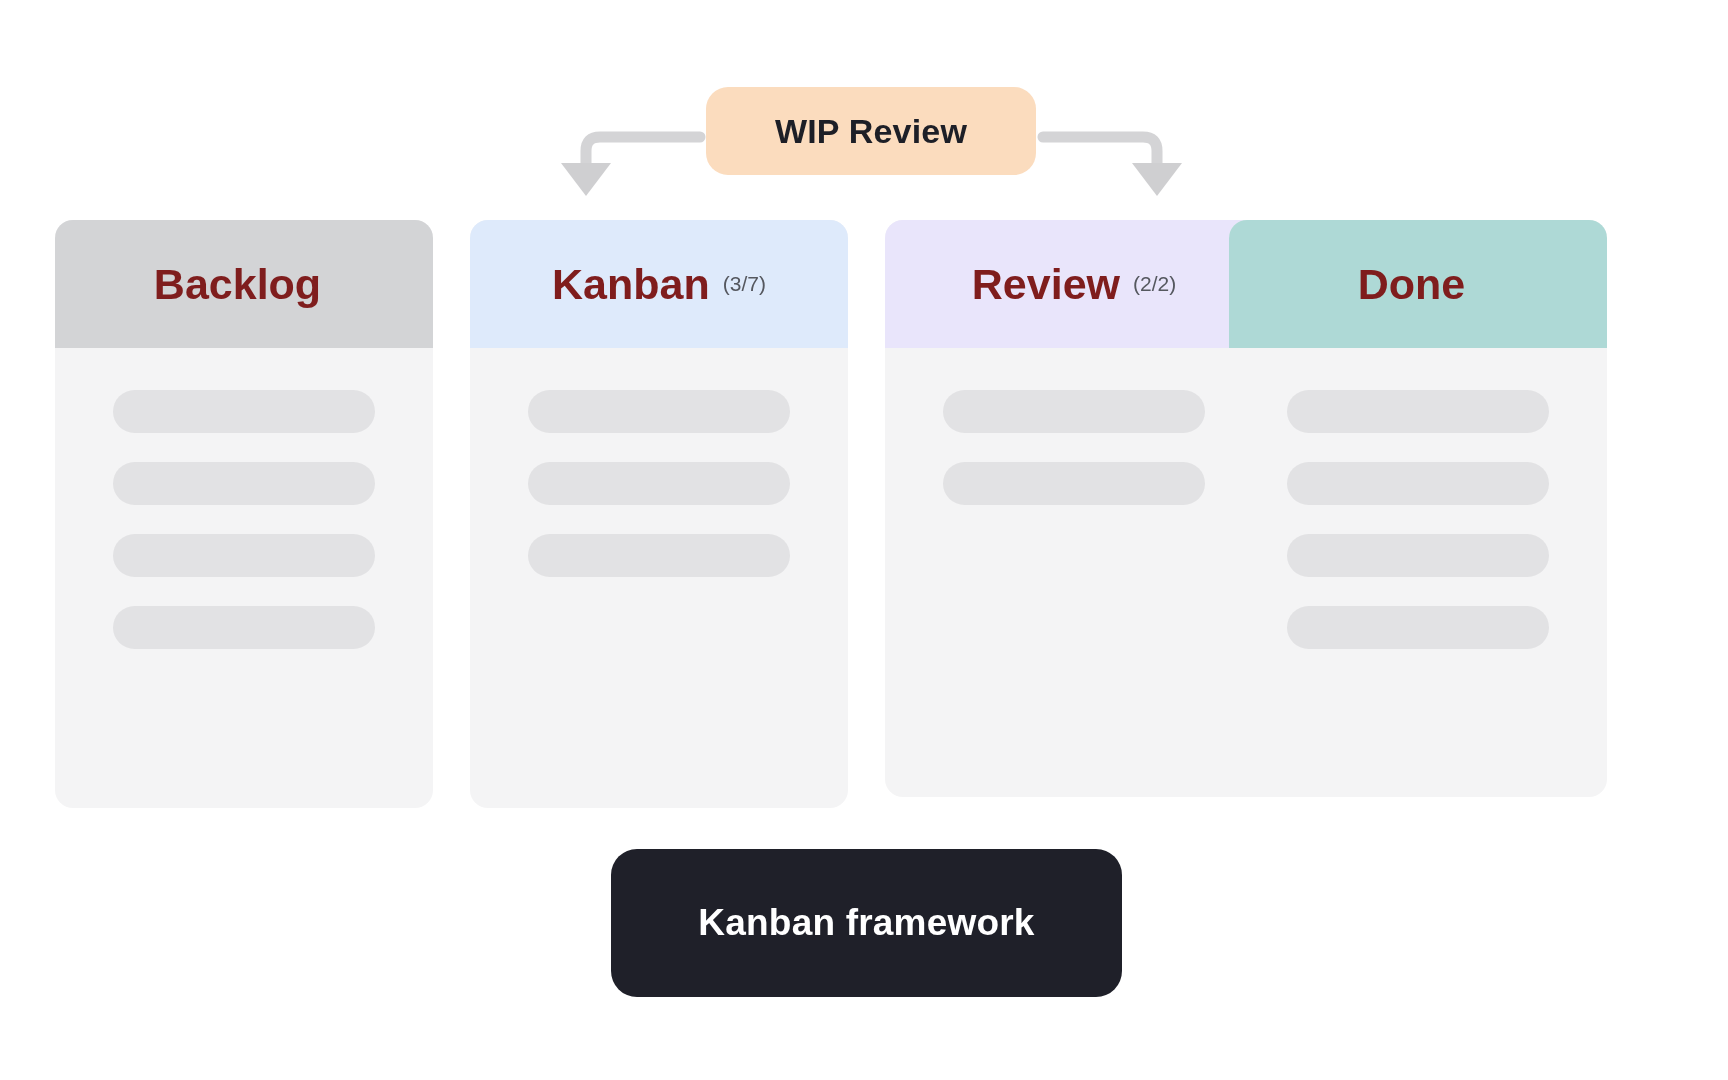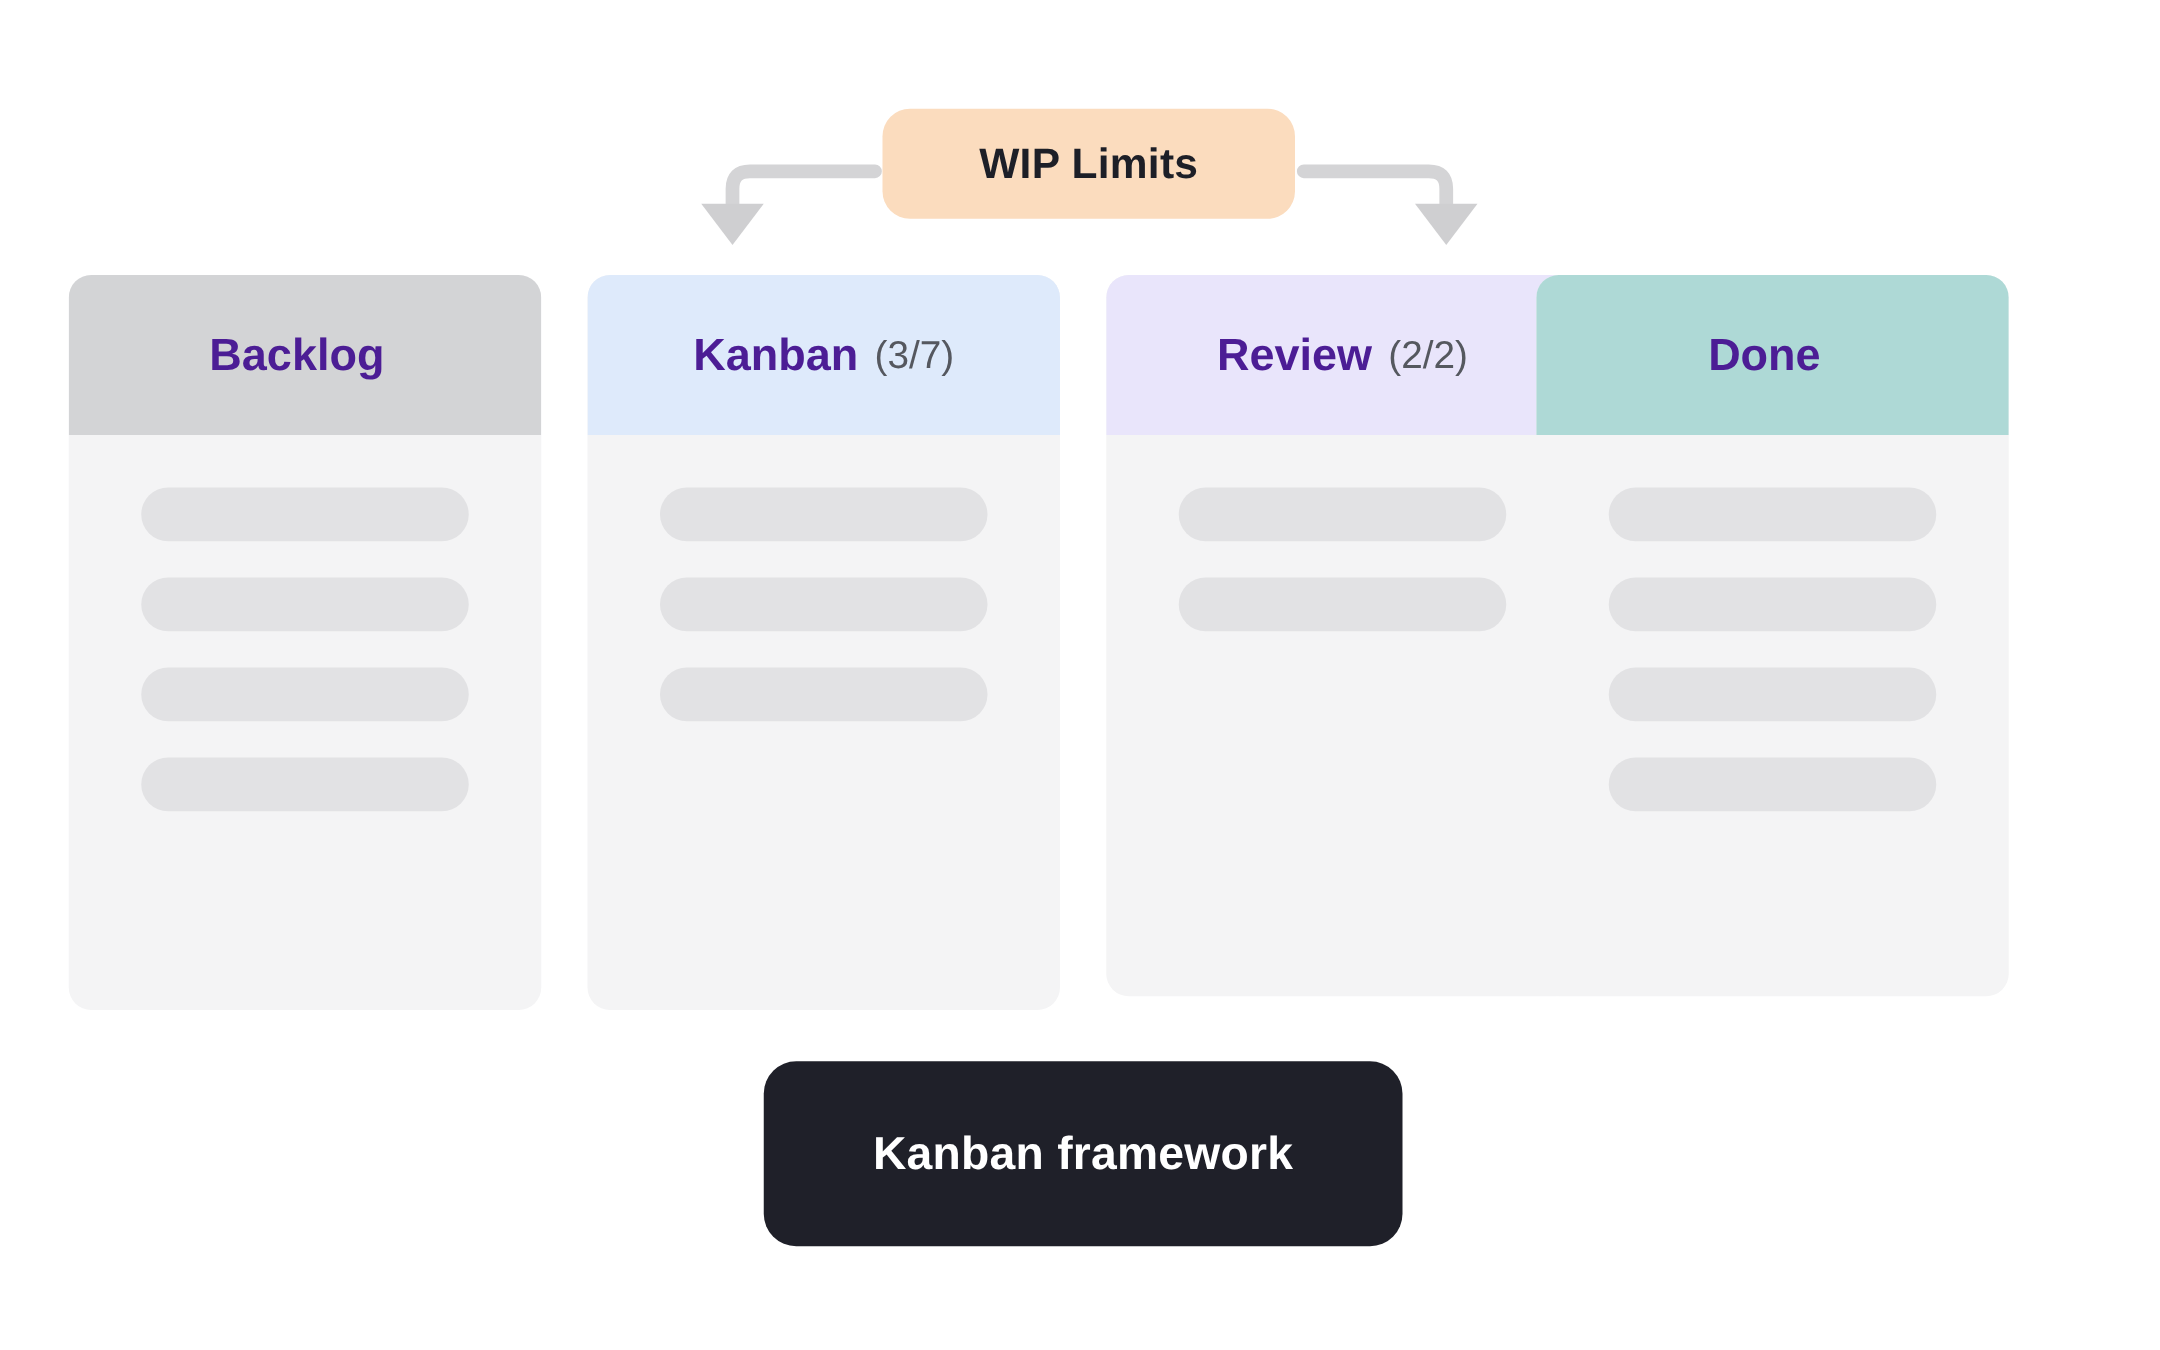"WIP Limits" span.wip-badge-label { text: Limits -> Review }
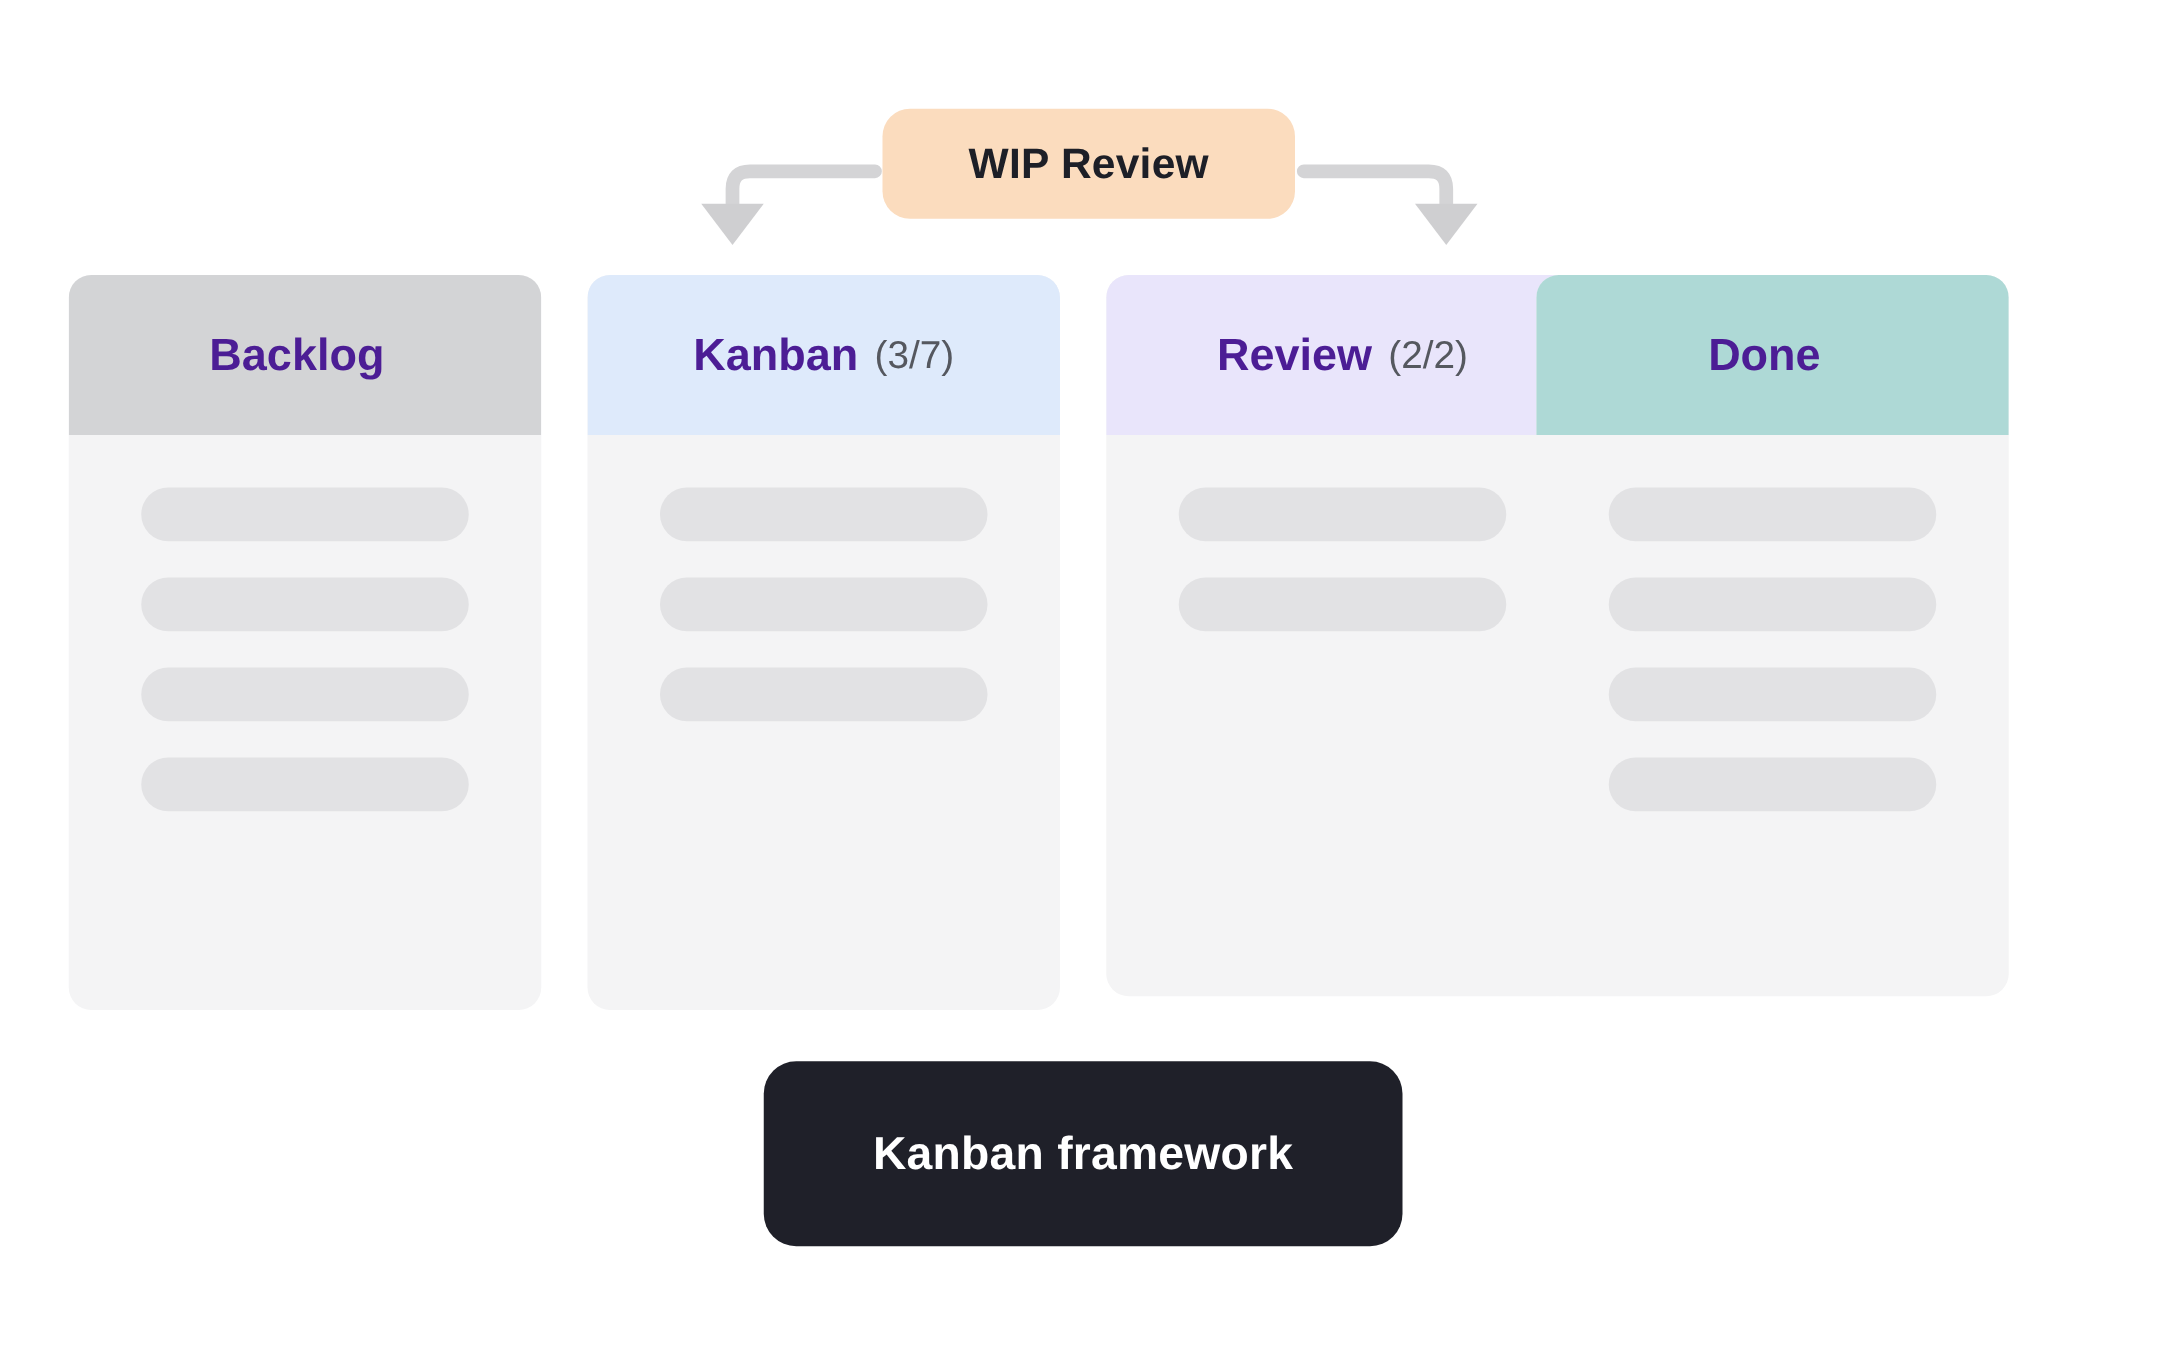"Backlog" .col-title { color: #4c1d95 -> #7f1d1d; font-size: 36px -> 43px }
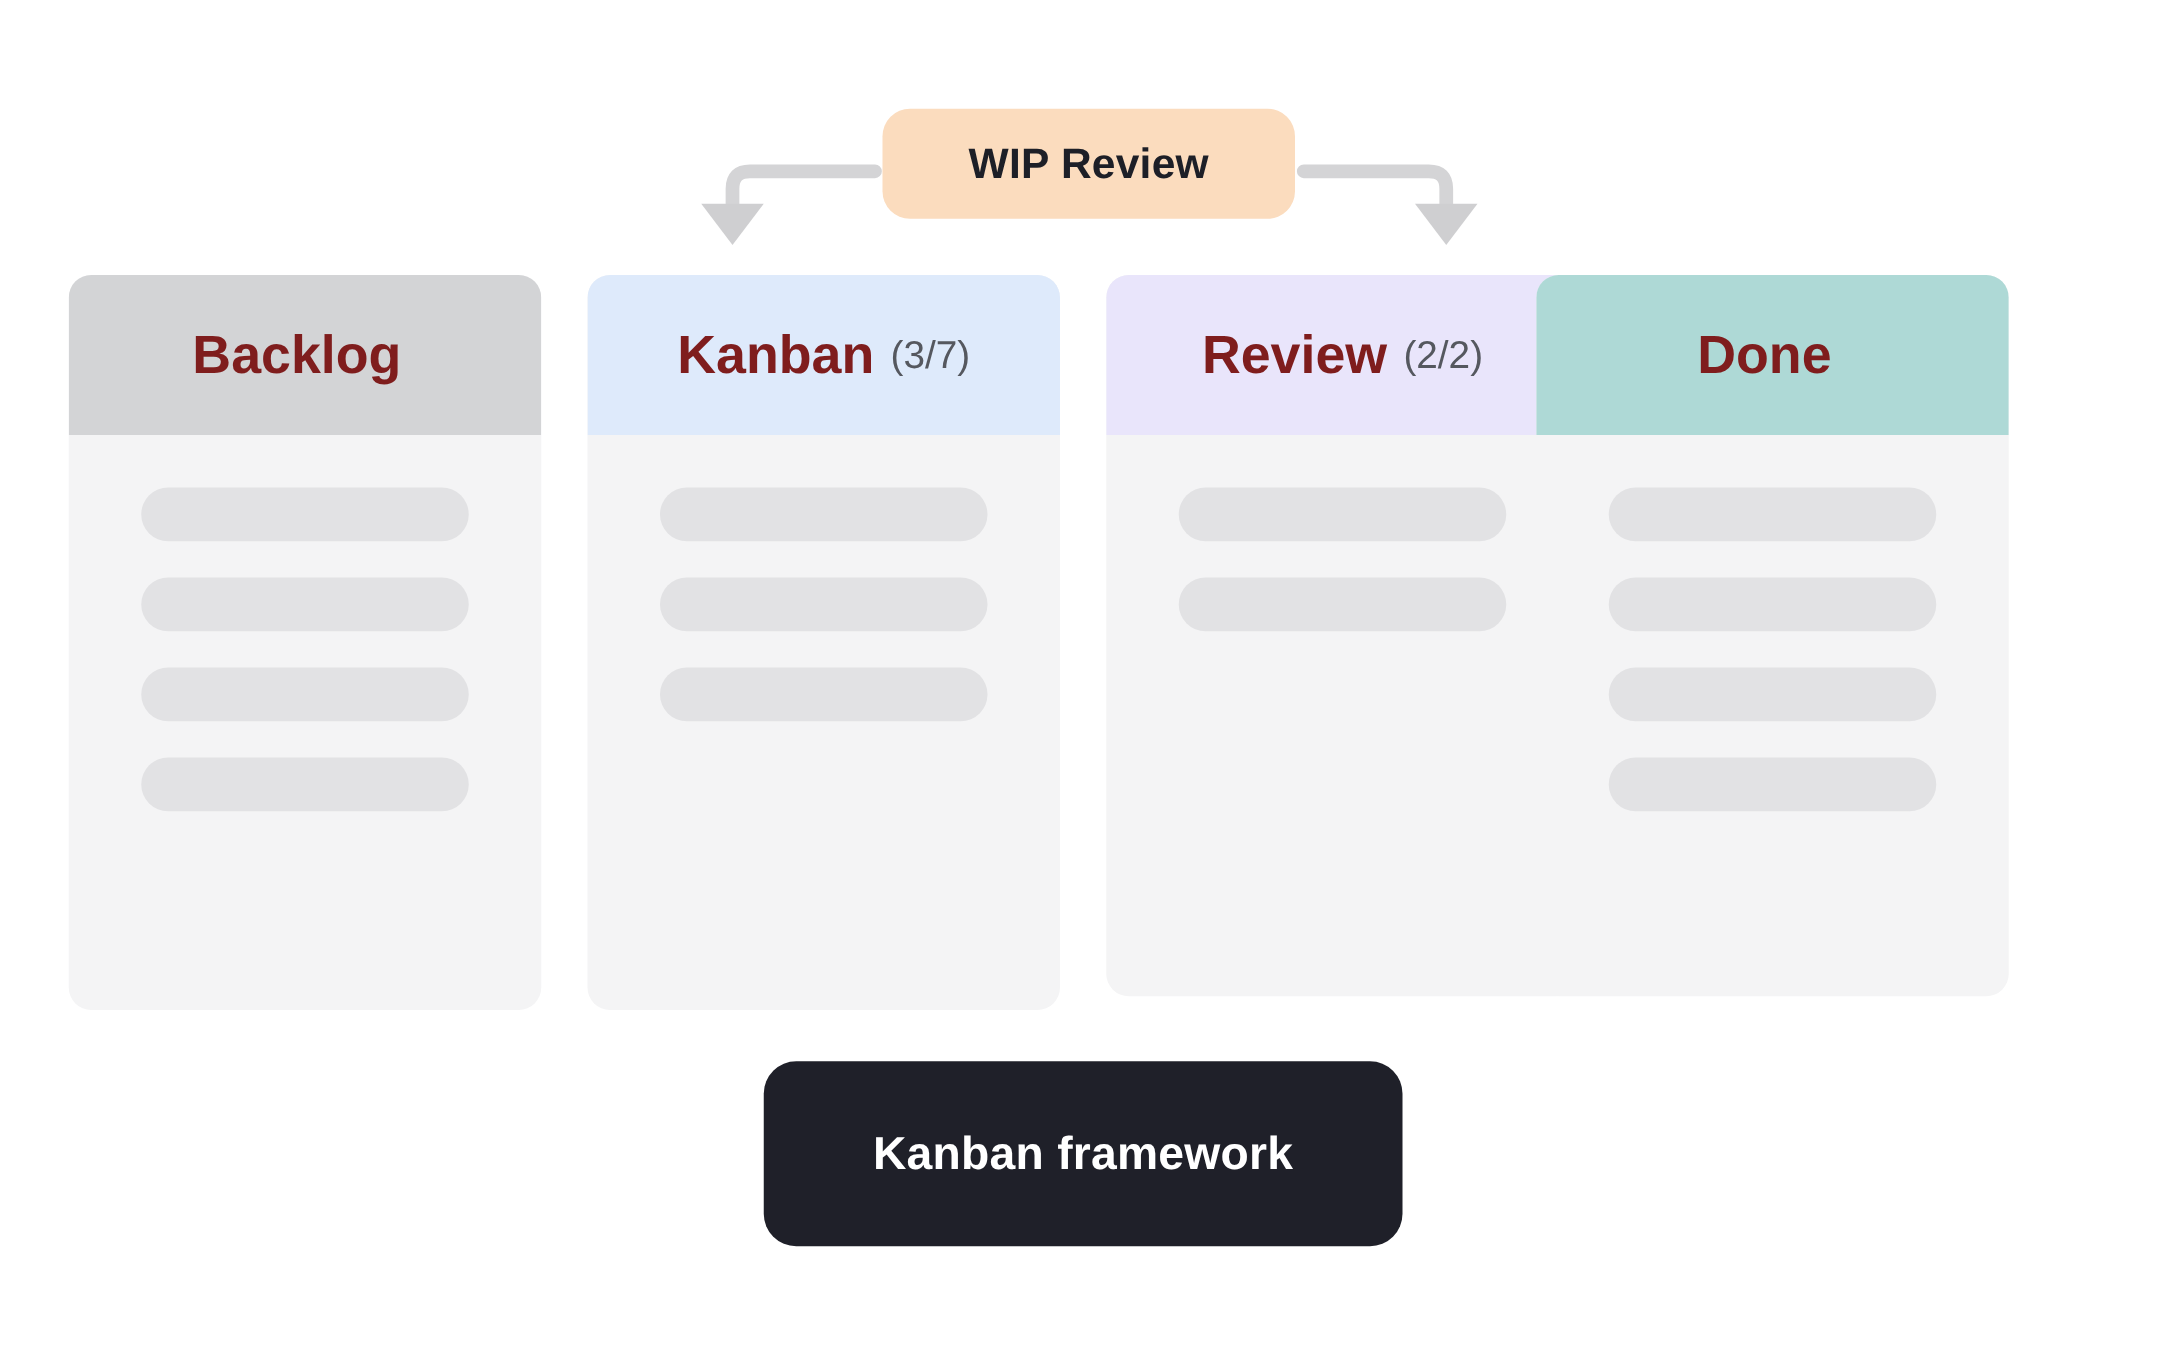"(3/7)" .col-count { font-size: 31px -> 21px }
